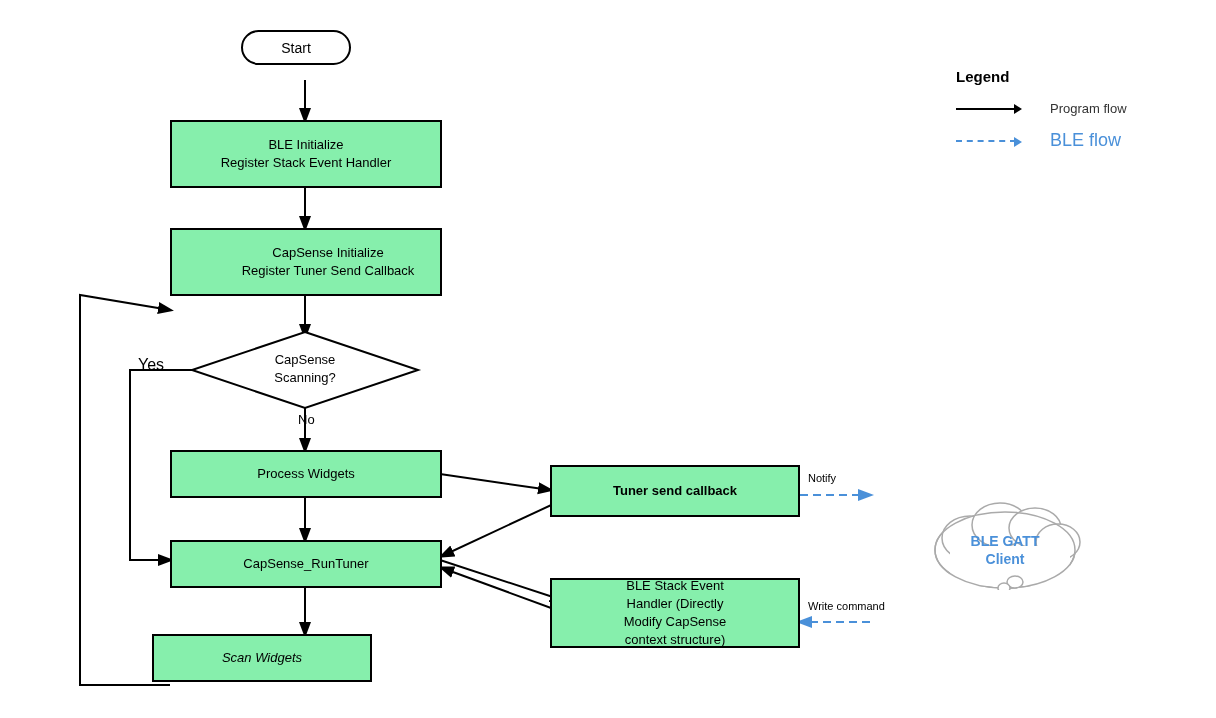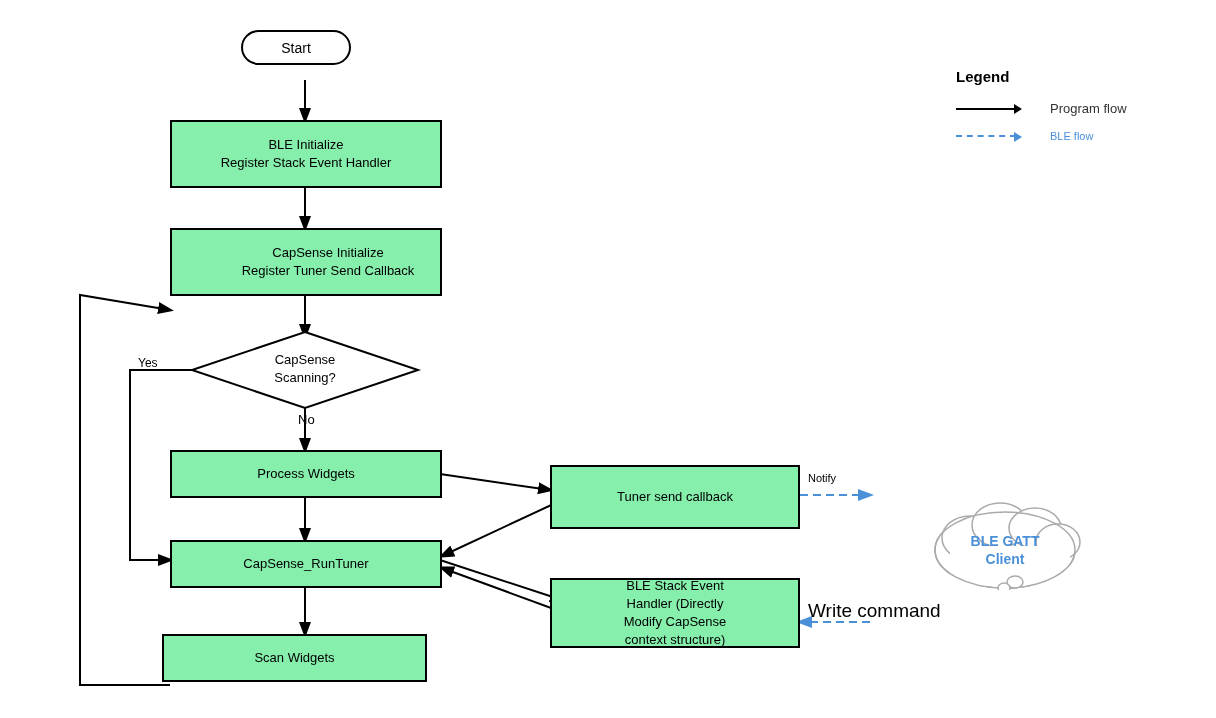"BLE flow" .legend-text-ble { font-size: 11px -> 18px }
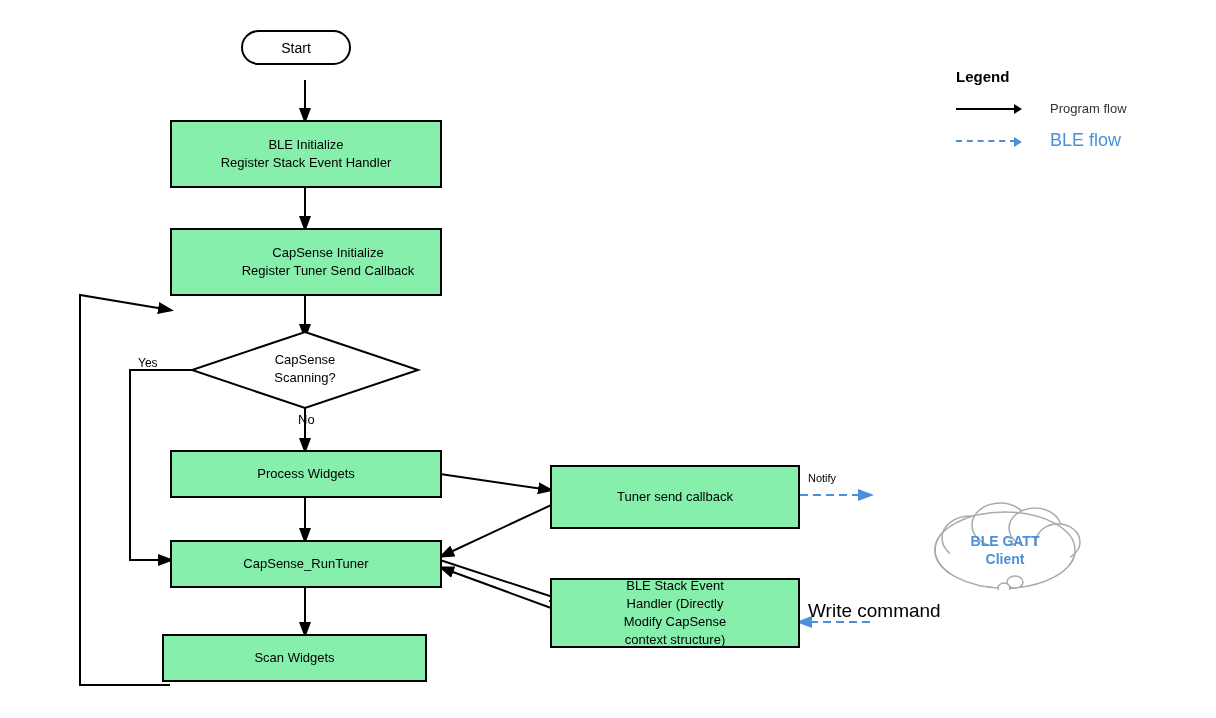"Yes" div { font-size: 12px -> 16px }
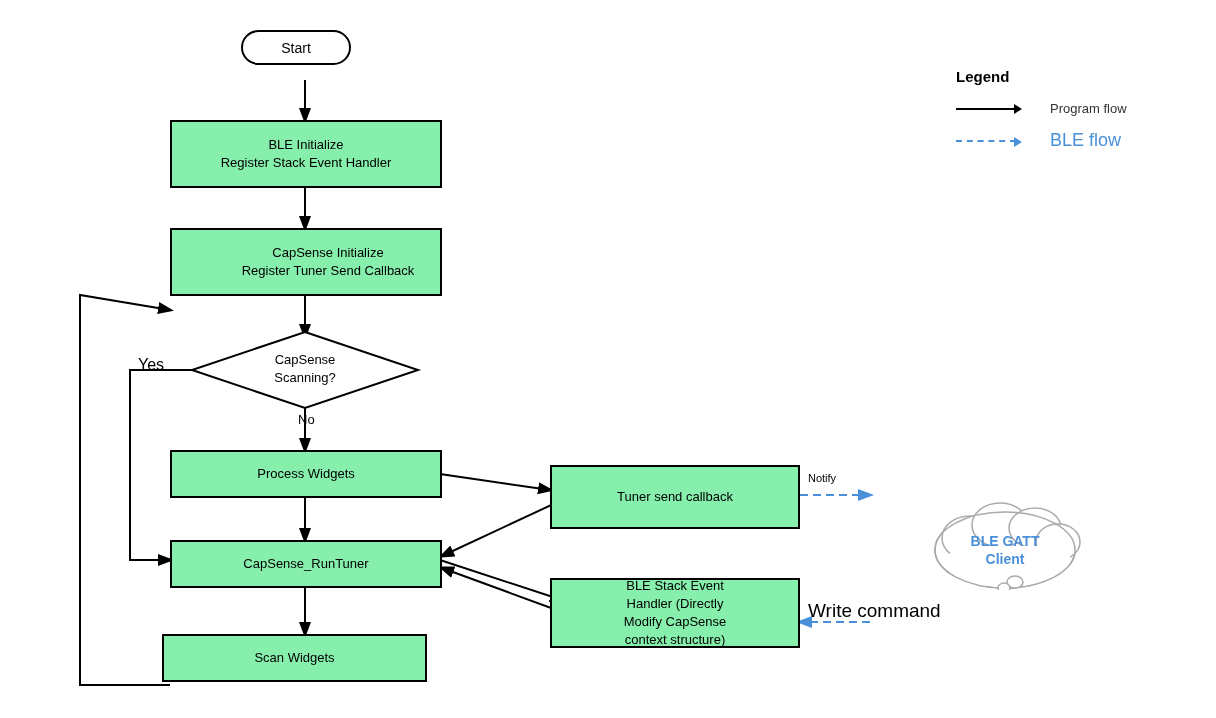"Tuner send callback" div.fc-rect { font-weight: none -> bold; height: 64px -> 52px }
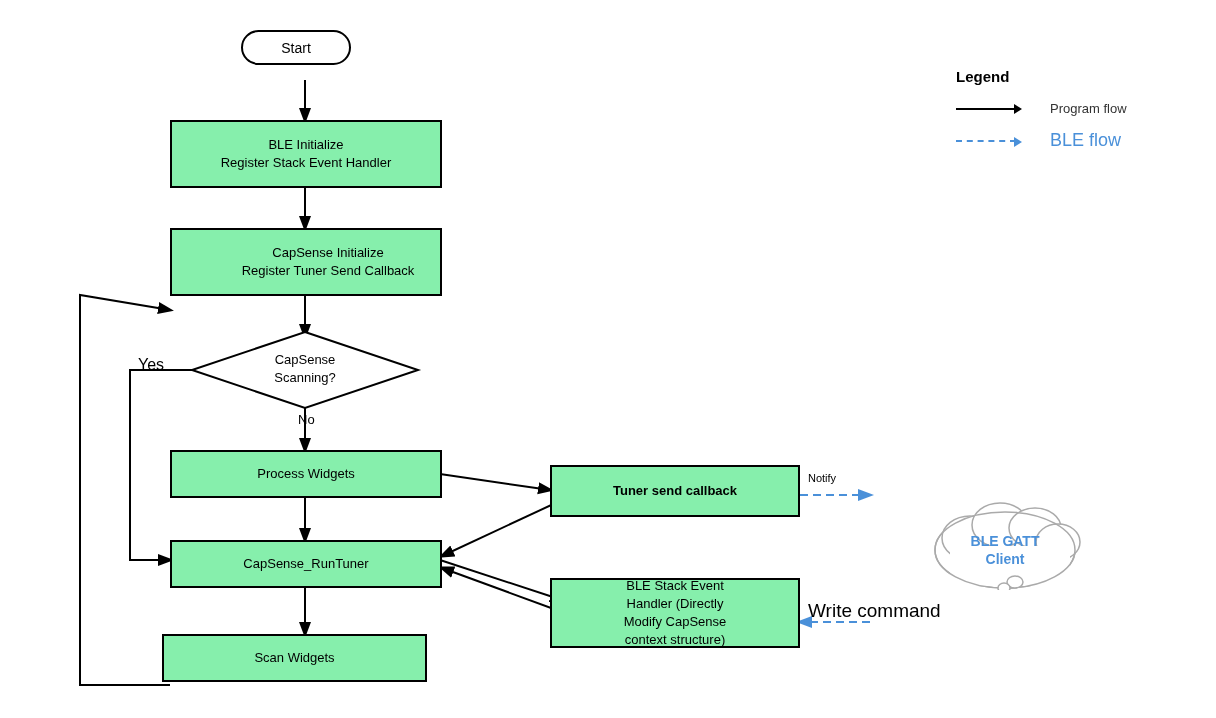"Write command" div { font-size: 19px -> 11px }
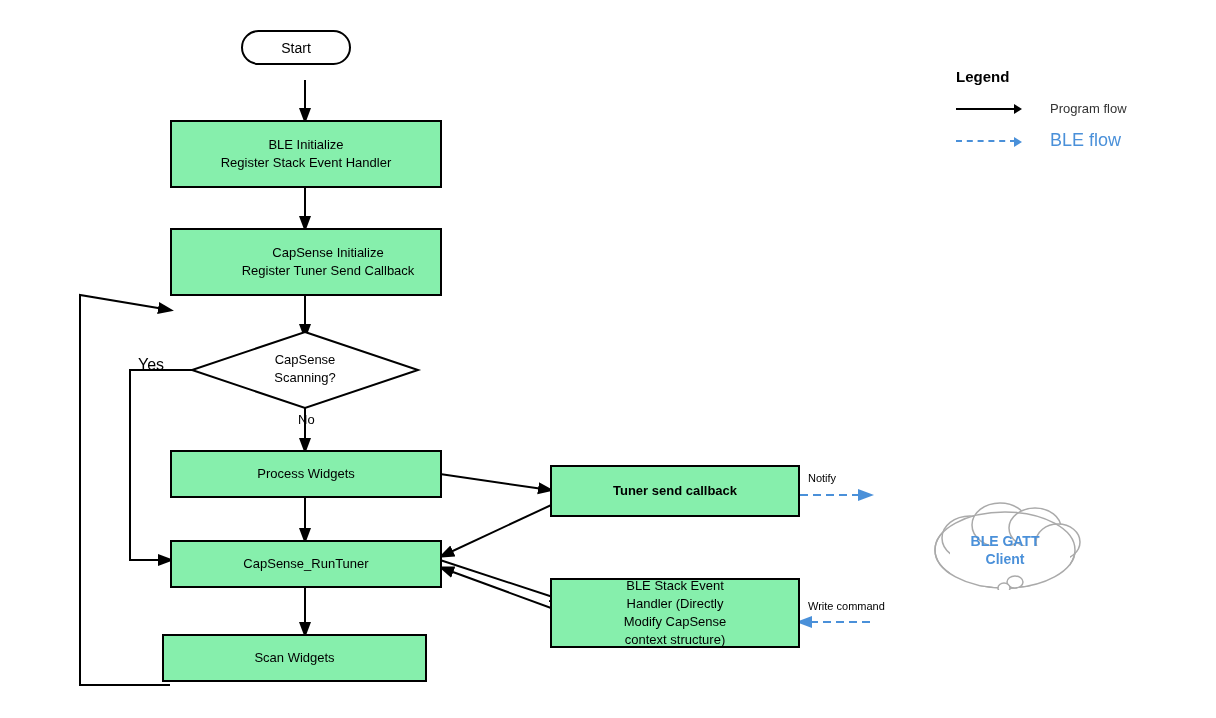"Scan Widgets" div.fc-rect { font-style: none -> italic; left: 162px -> 152px; width: 265px -> 220px }
